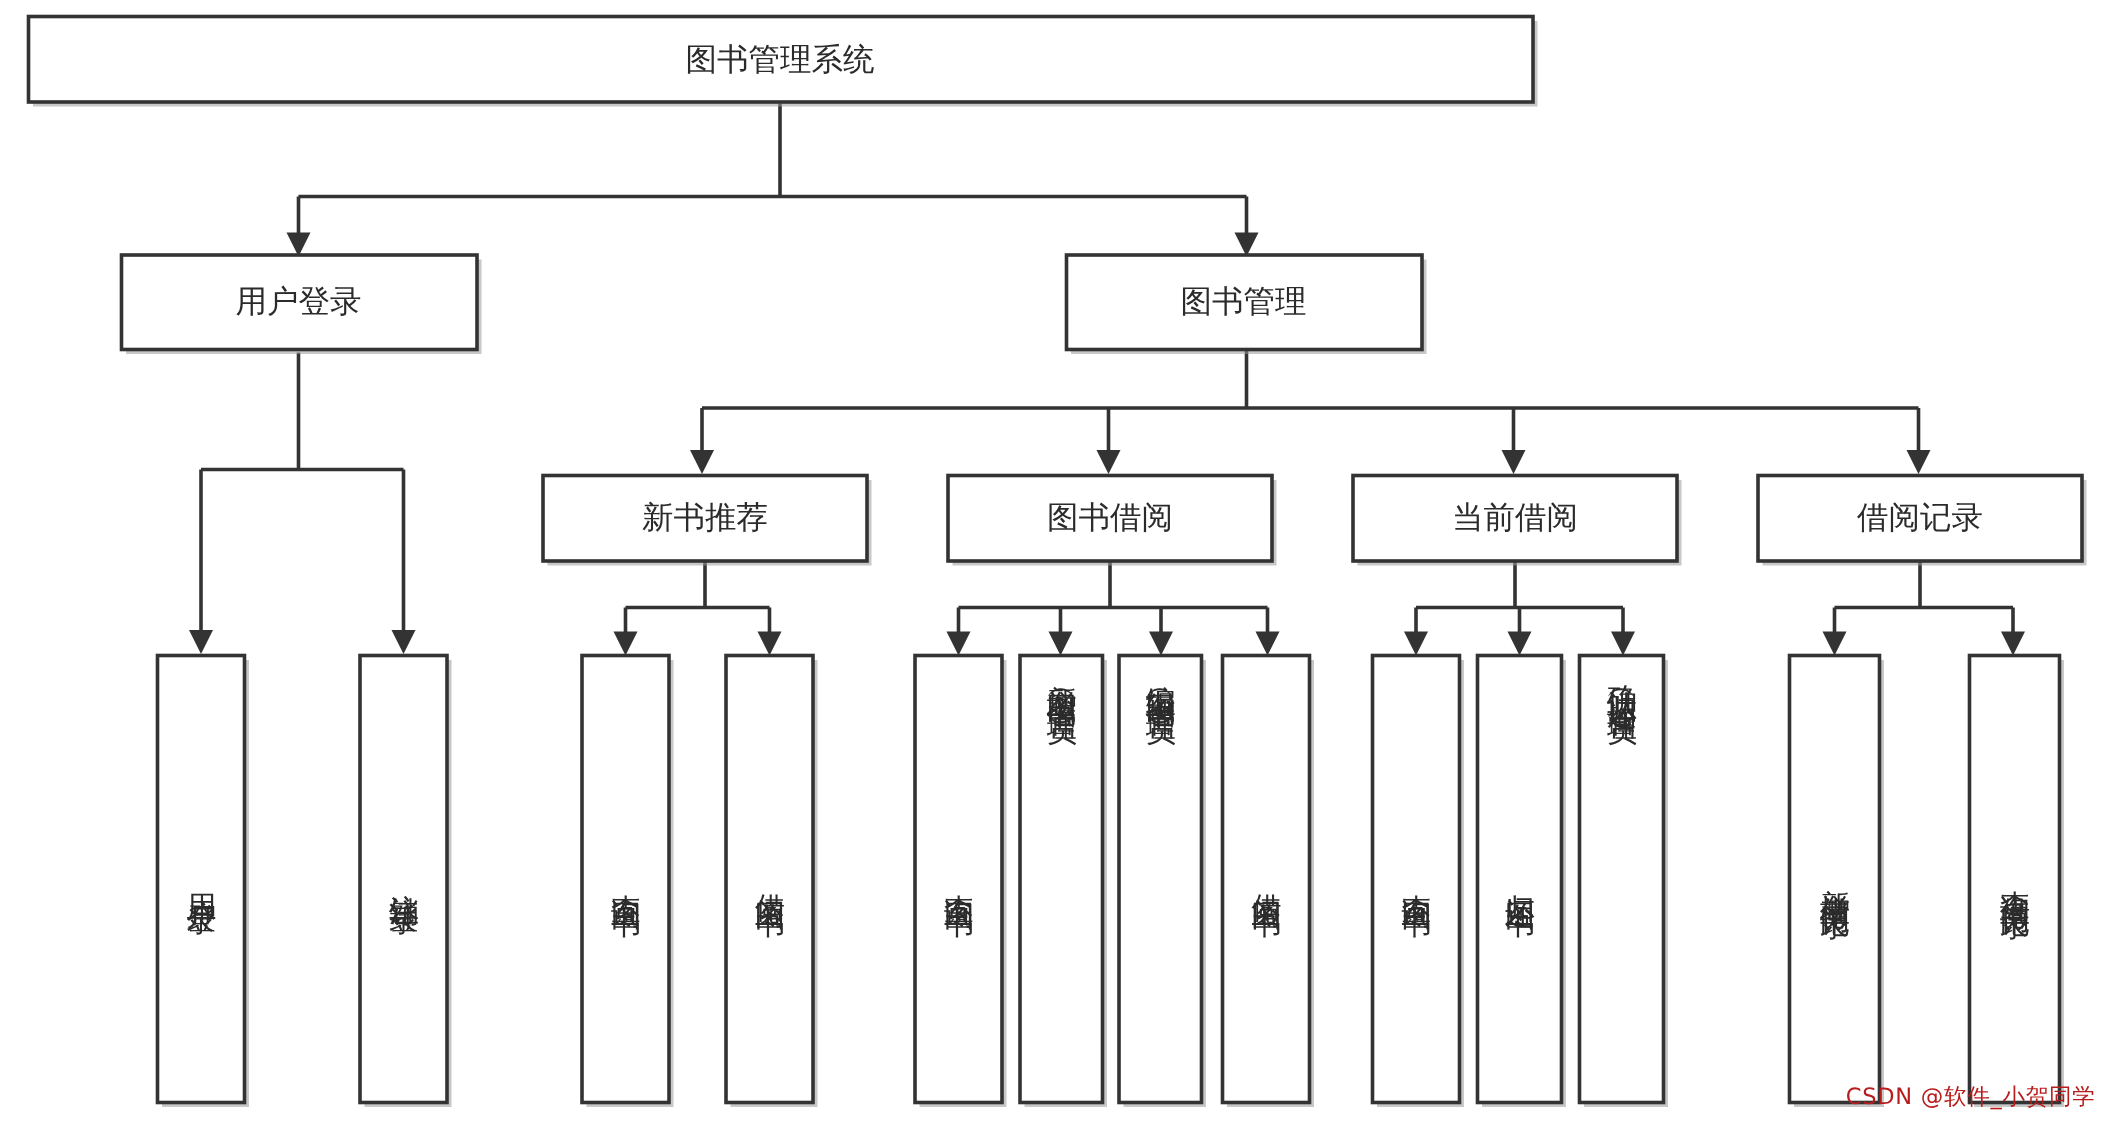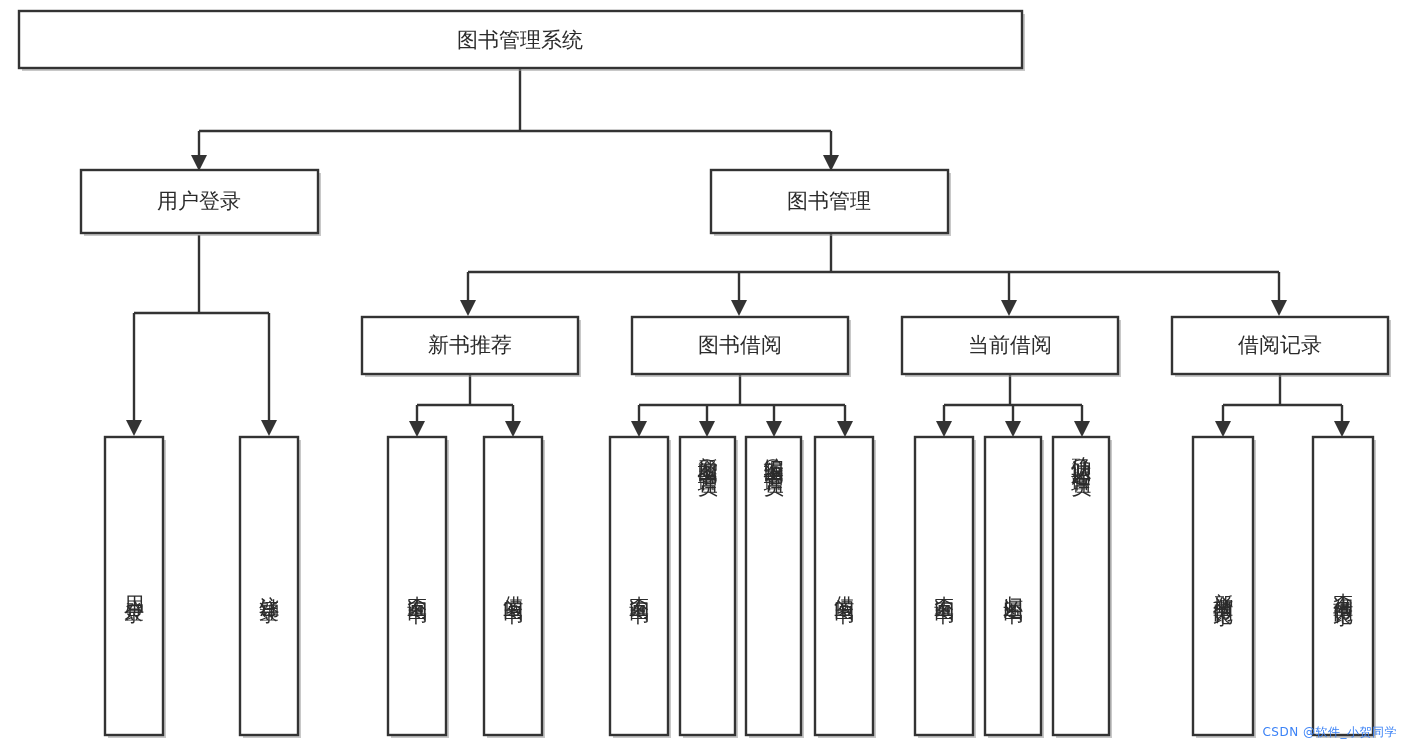"CSDN @软件_小贺同学" .watermark { color: #3b82f6 -> #b91c1c; font-size: 12px -> 15px }
